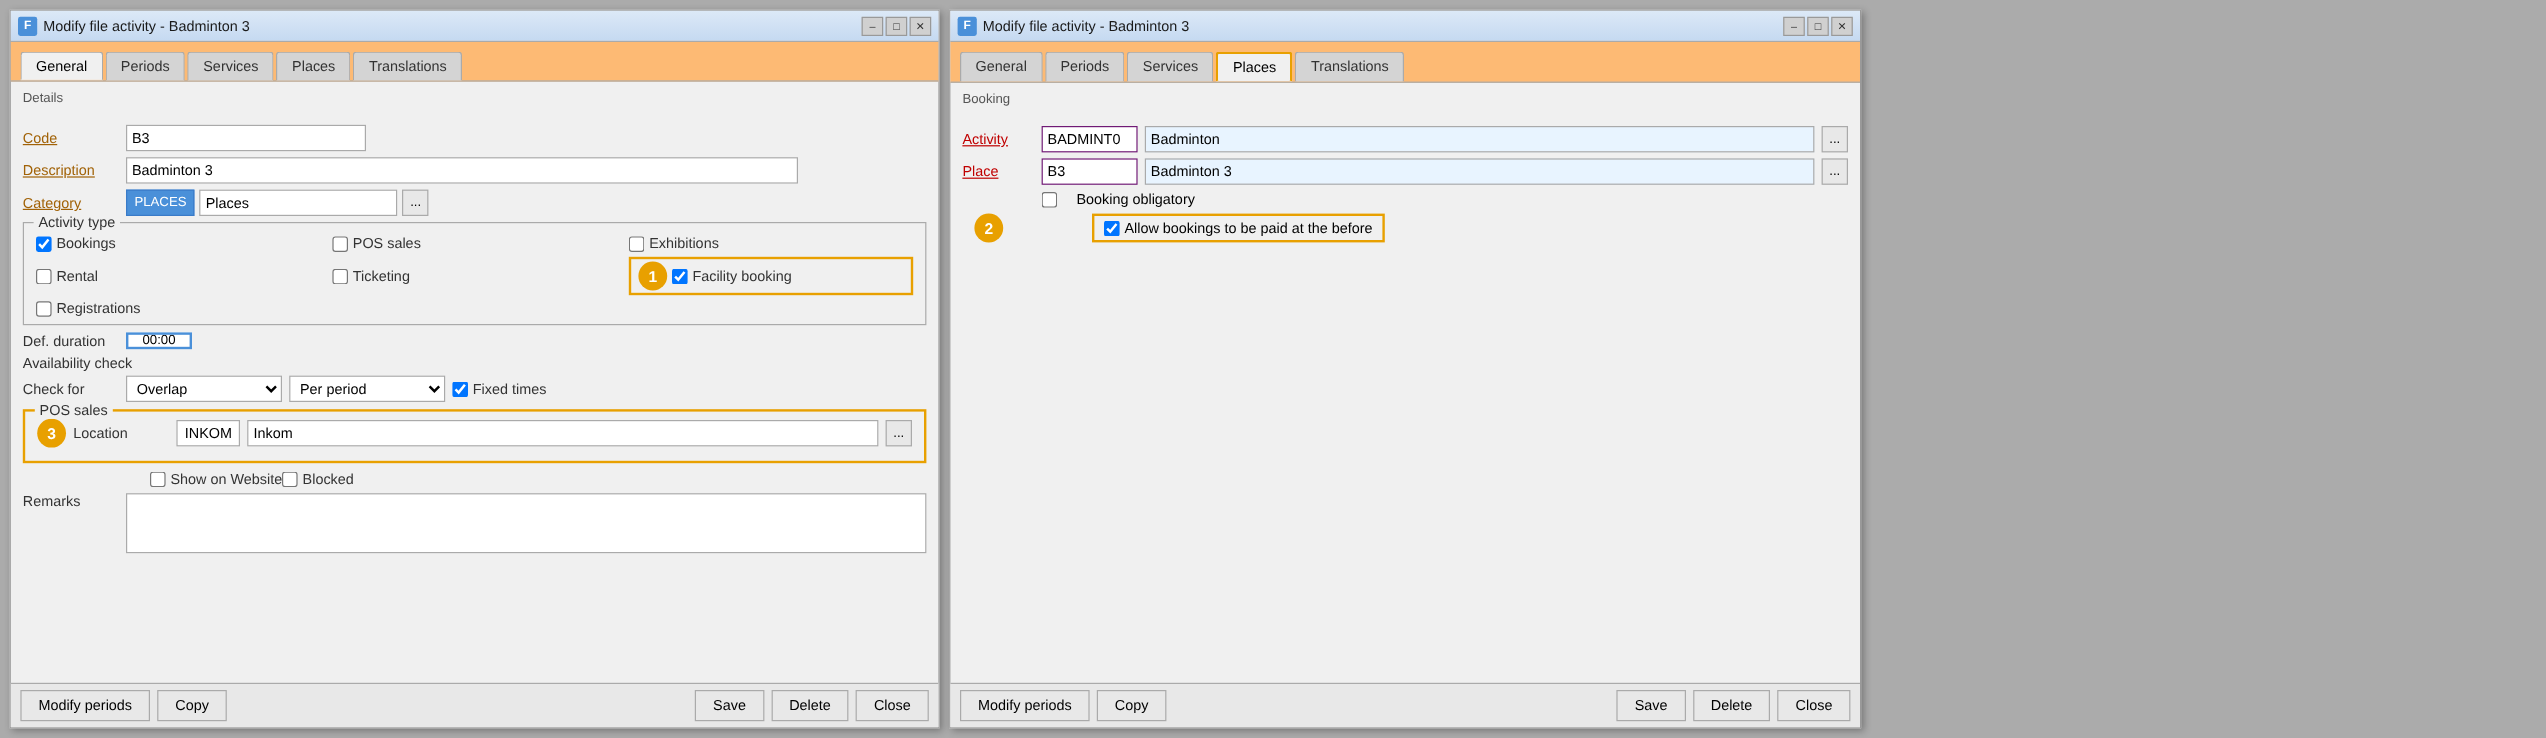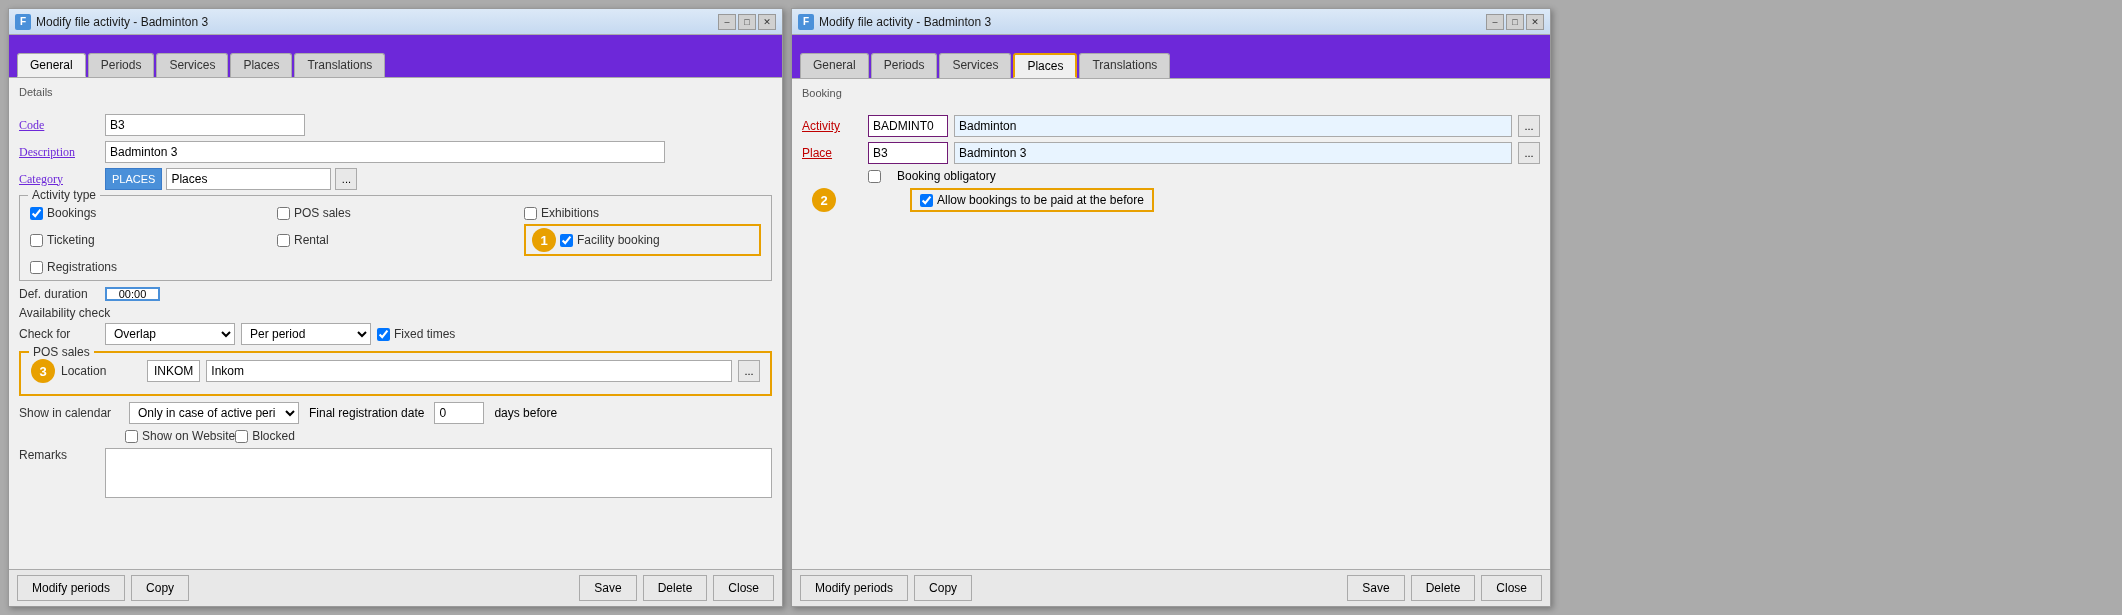"General" .tabs { background: #6d28d9 -> #fdba74; padding-top: 18px -> 8px }
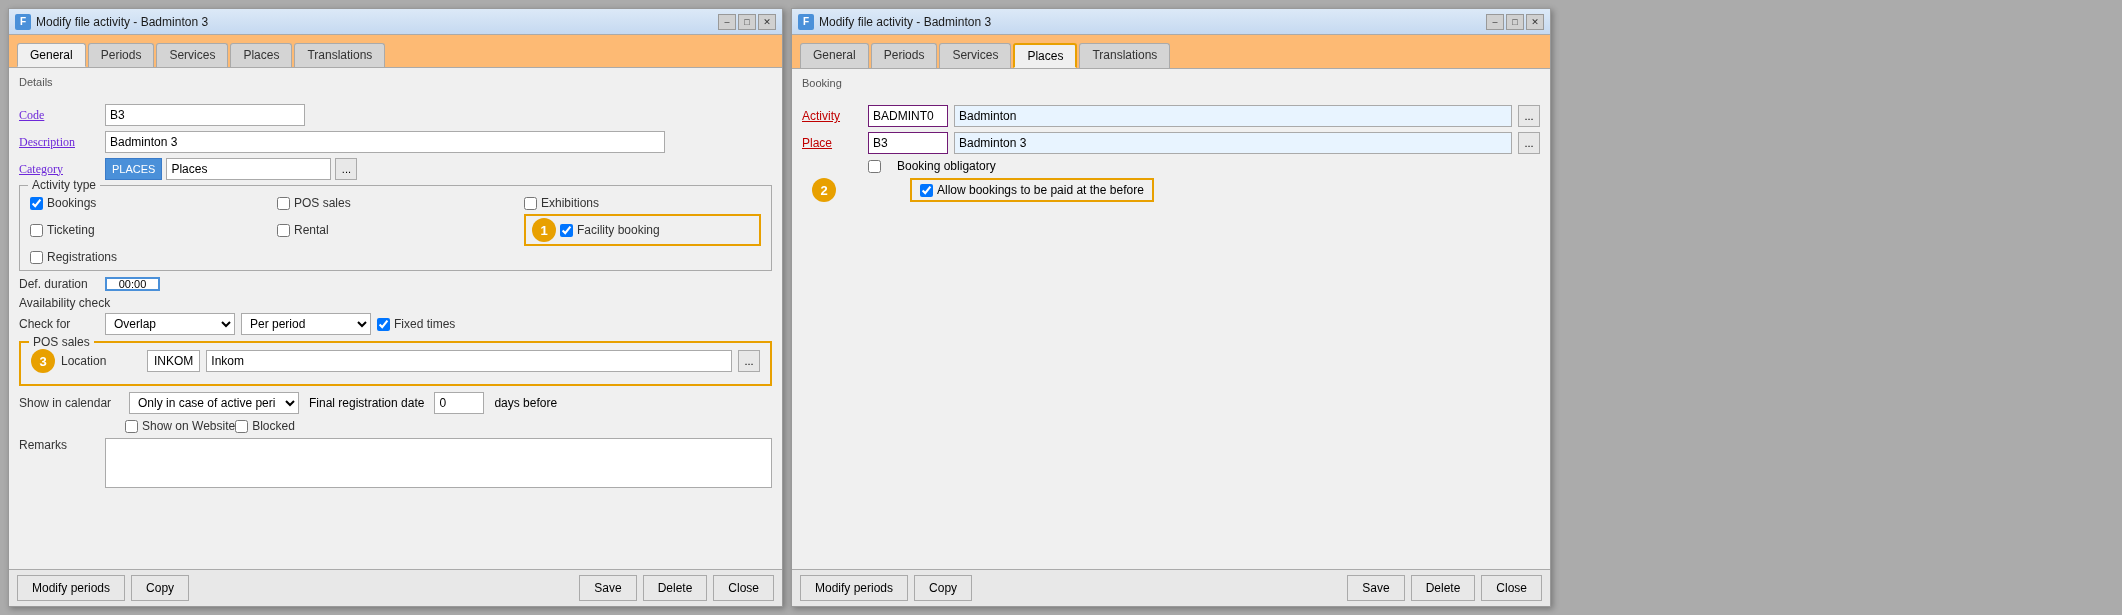"Code" .field-label { color: #6d28d9 -> #a16207; font-family: Liberation Serif, serif -> none }
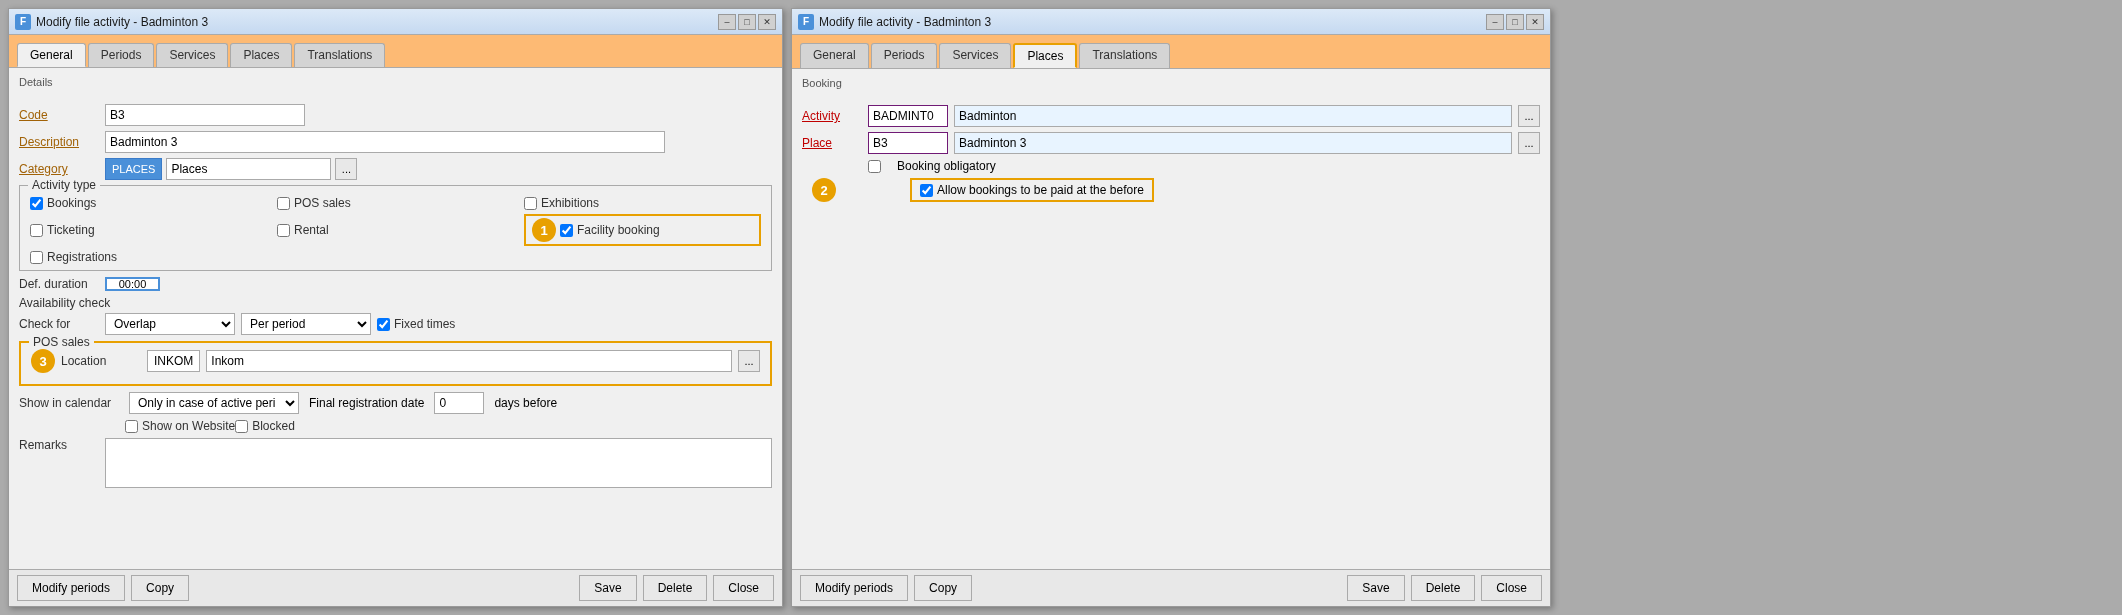"Ticketing" div.checkbox-item { order: before "Rental" -> after "Rental" }
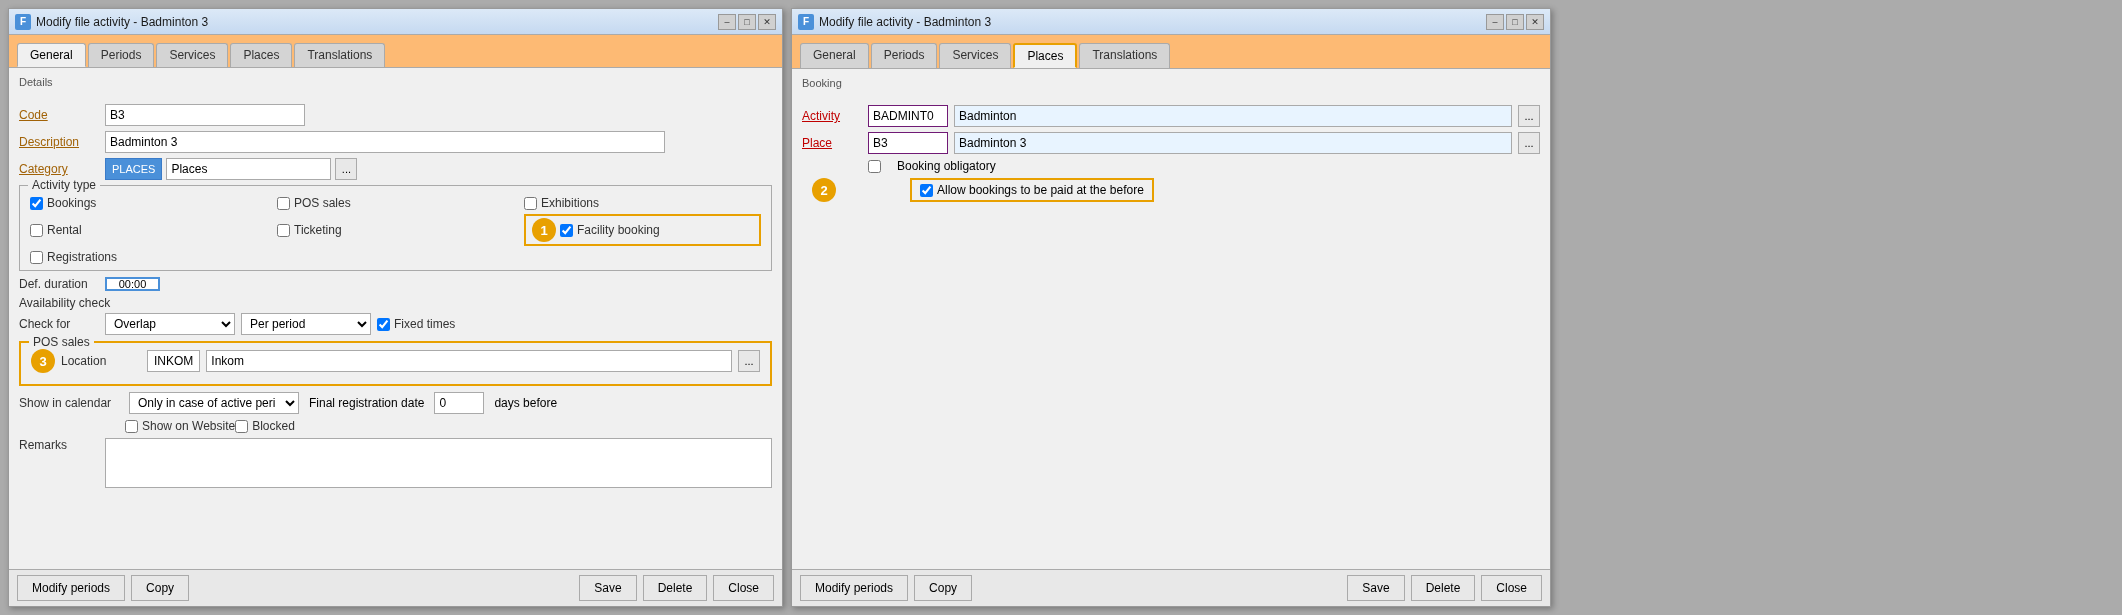"Show in calendar" div.show-calendar-row { html: <div> <span>Show in calendar</span> <select> <option>Only in case of active peri</option> </select> <span>Final registration date</span> <input> <span>days before</span> </div> -> none }
